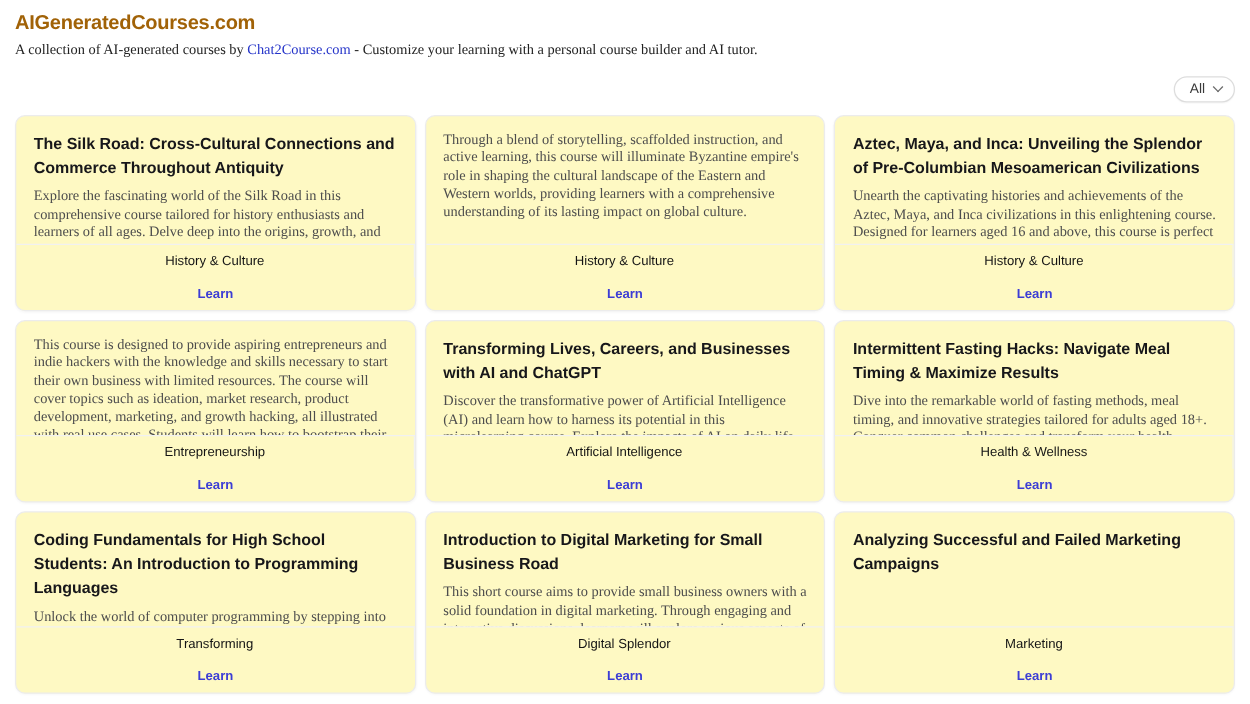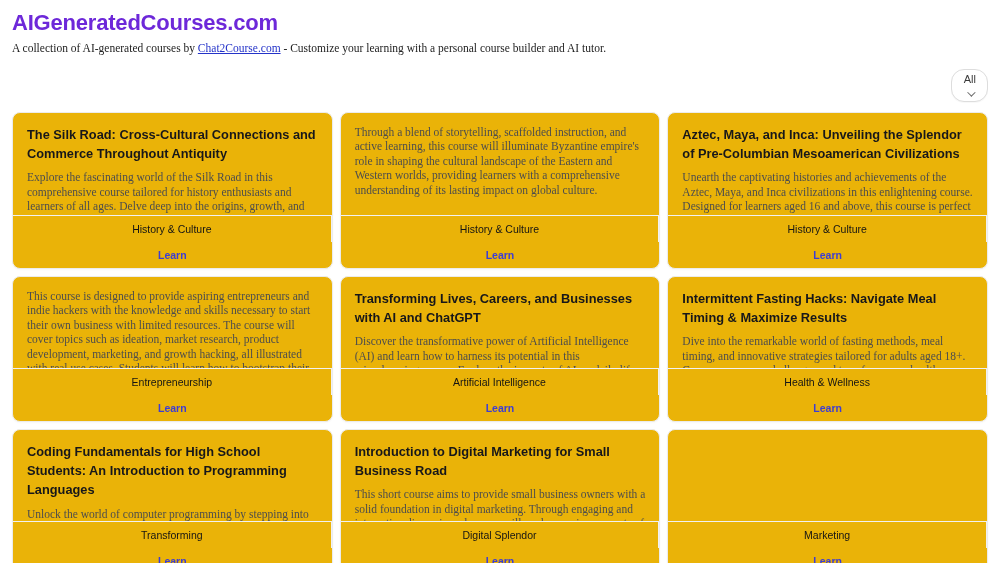"AIGeneratedCourses.com" .site-title { color: #6d28d9 -> #a16207; font-size: 22px -> 16px }
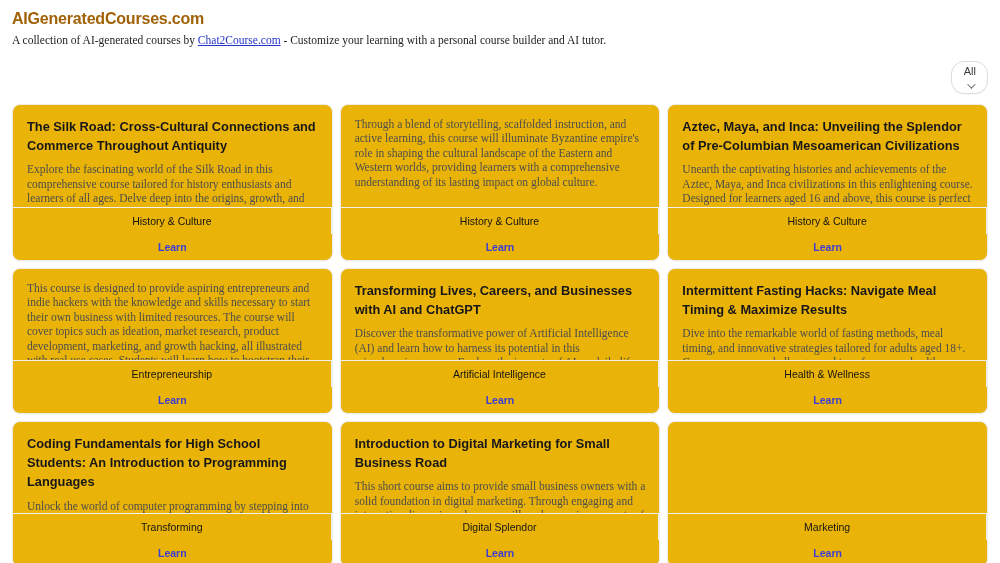"Chat2Course.com" .site-sub a { text-decoration: underline -> none }
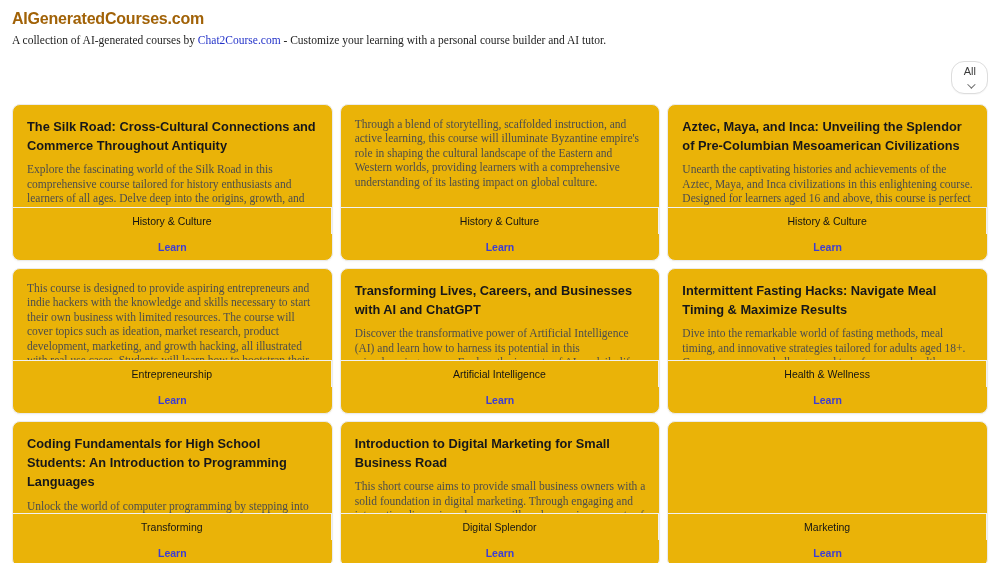"All" .filter-pill { flex-direction: column -> none }
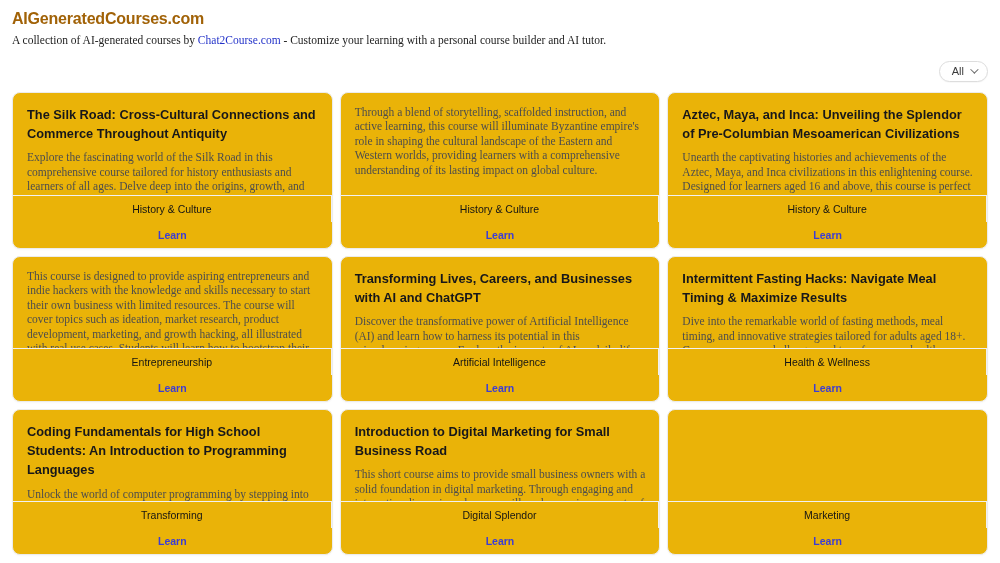"The Silk Road: Cross-Cultural" .card { background: #eab308 -> #fef9c3 }
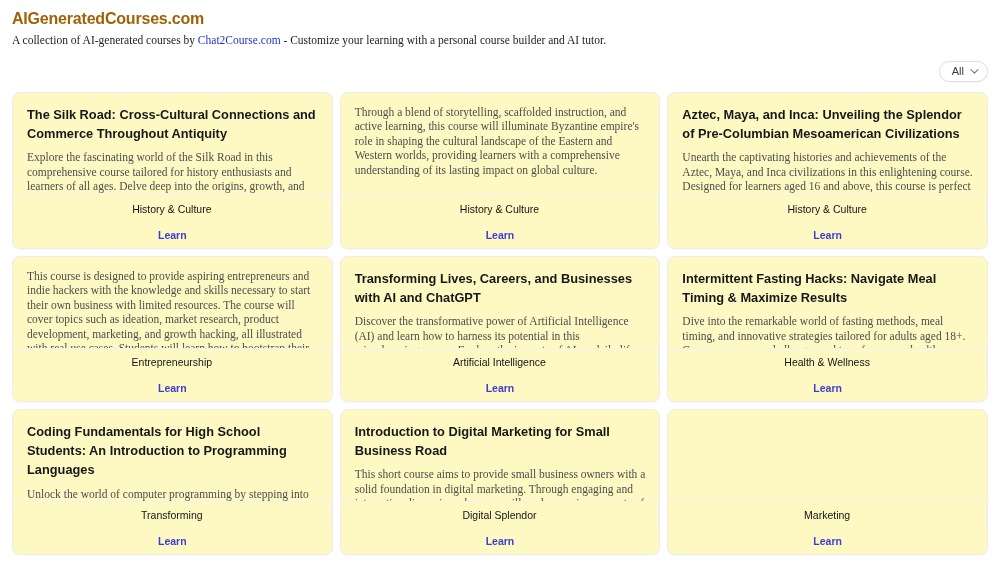"Analyzing Successful and Failed" h2.card-title { html: none -> <h2>Analyzing Successful and Failed Marketing Campaigns</h2> }
